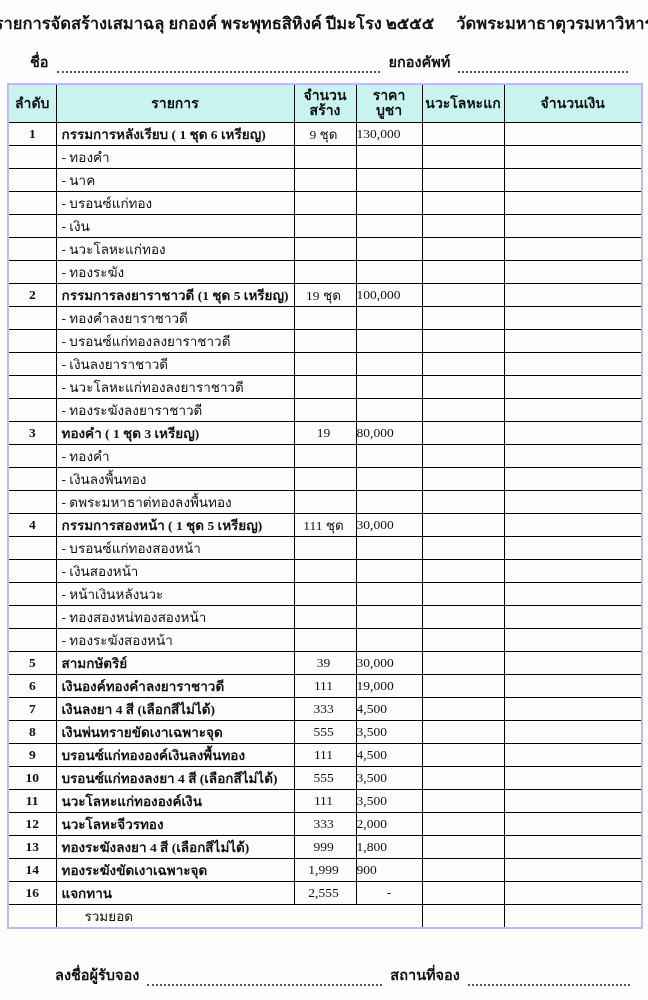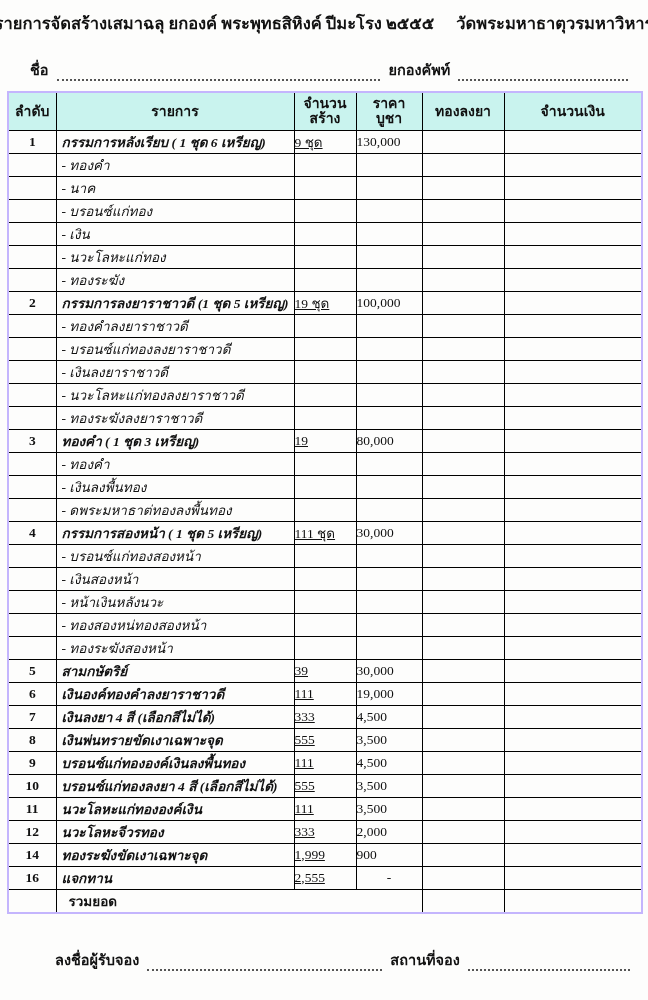"ชื่อ" .name-row { margin: 22px 20px 0 30px -> 14px 20px 0 30px }
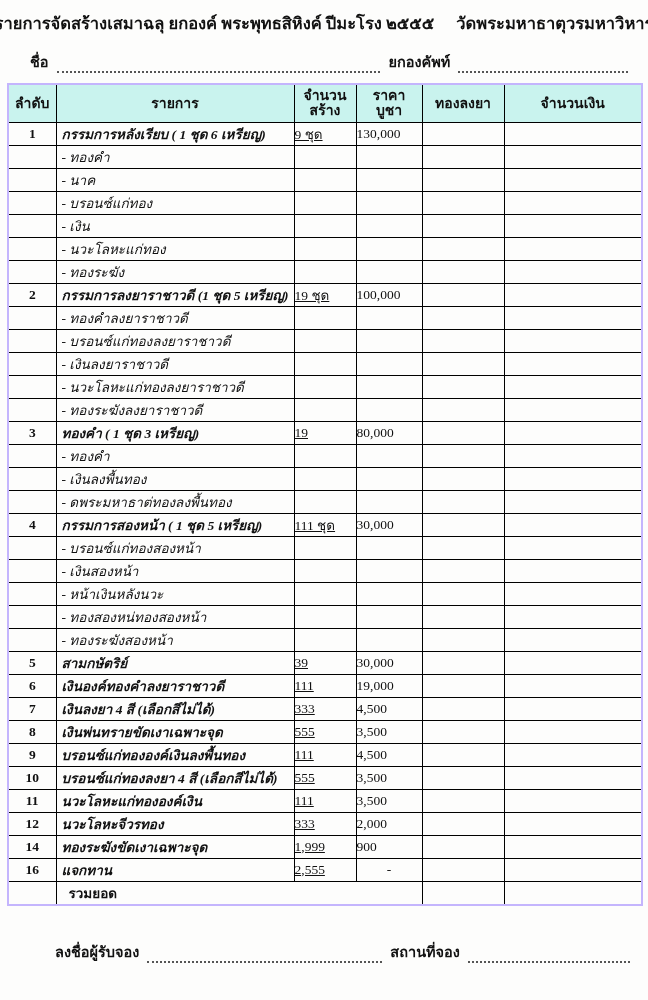"ทองลงยา" th { text: ทองลงยา -> นวะโลหะแก }
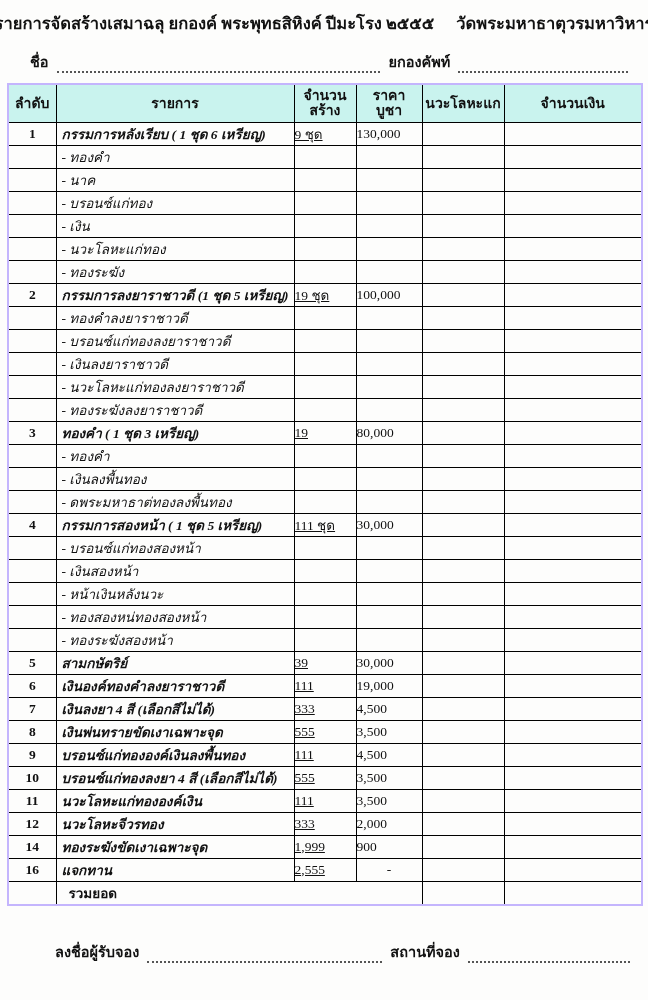"กรรมการหลังเรียบ ( 1 ชุด 6" td.c-item { font-style: italic -> none }
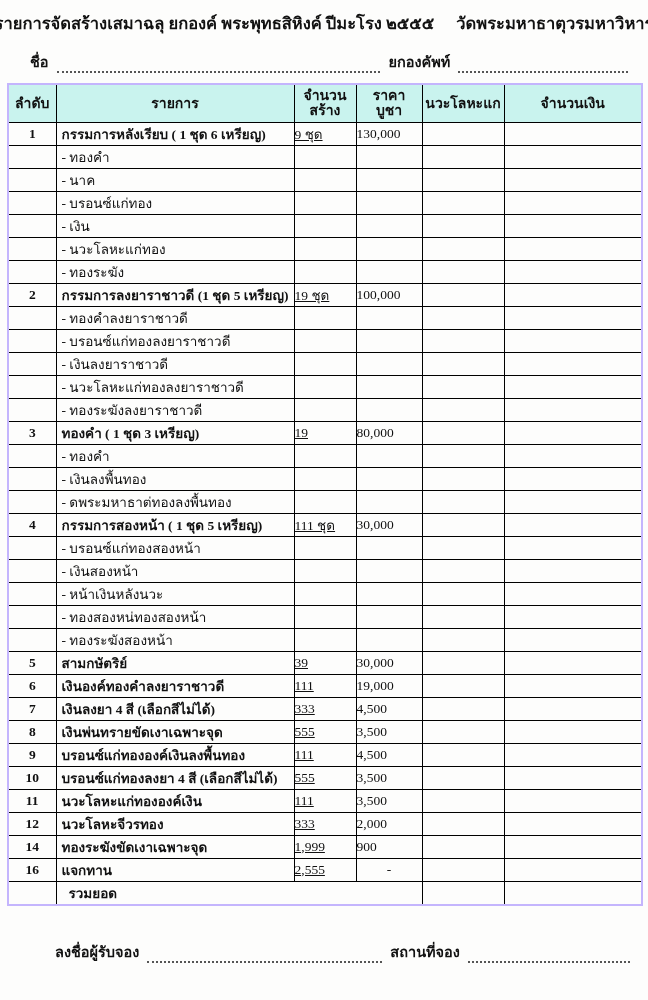"9 ชุด" td.c-qty { text-align: left -> center; text-decoration: underline -> none }
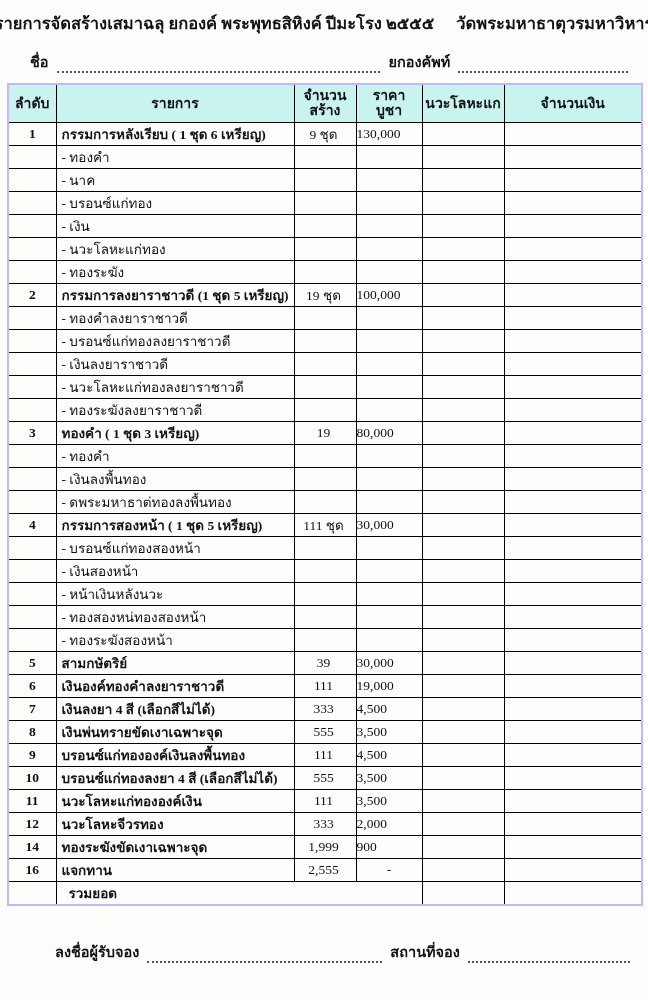"13" tr { html: none -> <tr> <td>13</td> <td>ทองระฆังลงยา 4 สี (เลือกสีไม่ได้)</td> <td>999</td> <td>1,800</td> <td></td> <td></td> </tr> }
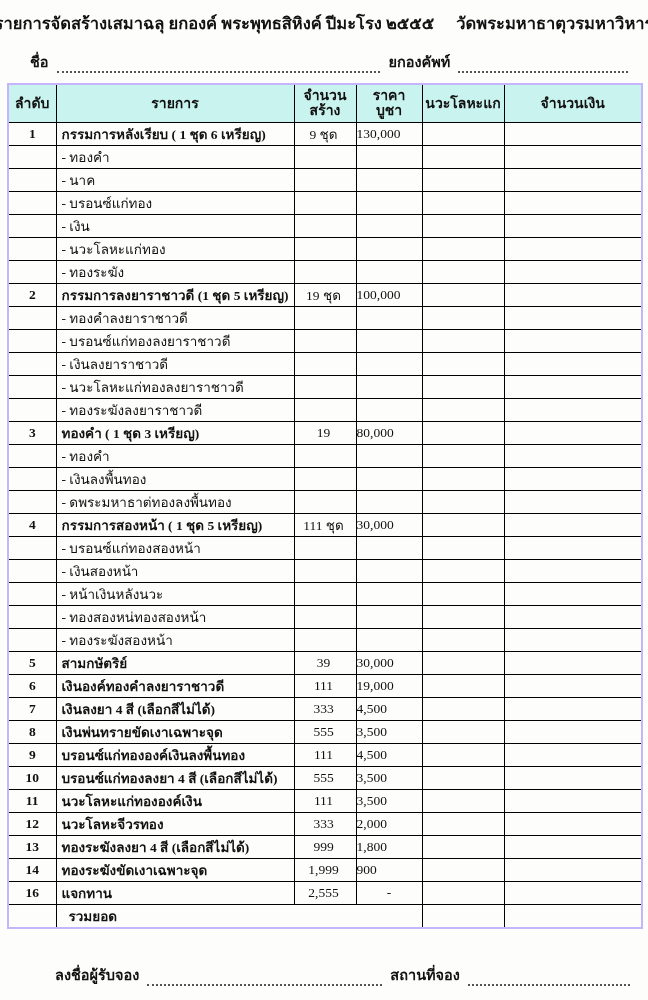"รวมยอด" td.total-label { font-weight: bold -> normal; padding-left: 12px -> 28px }
